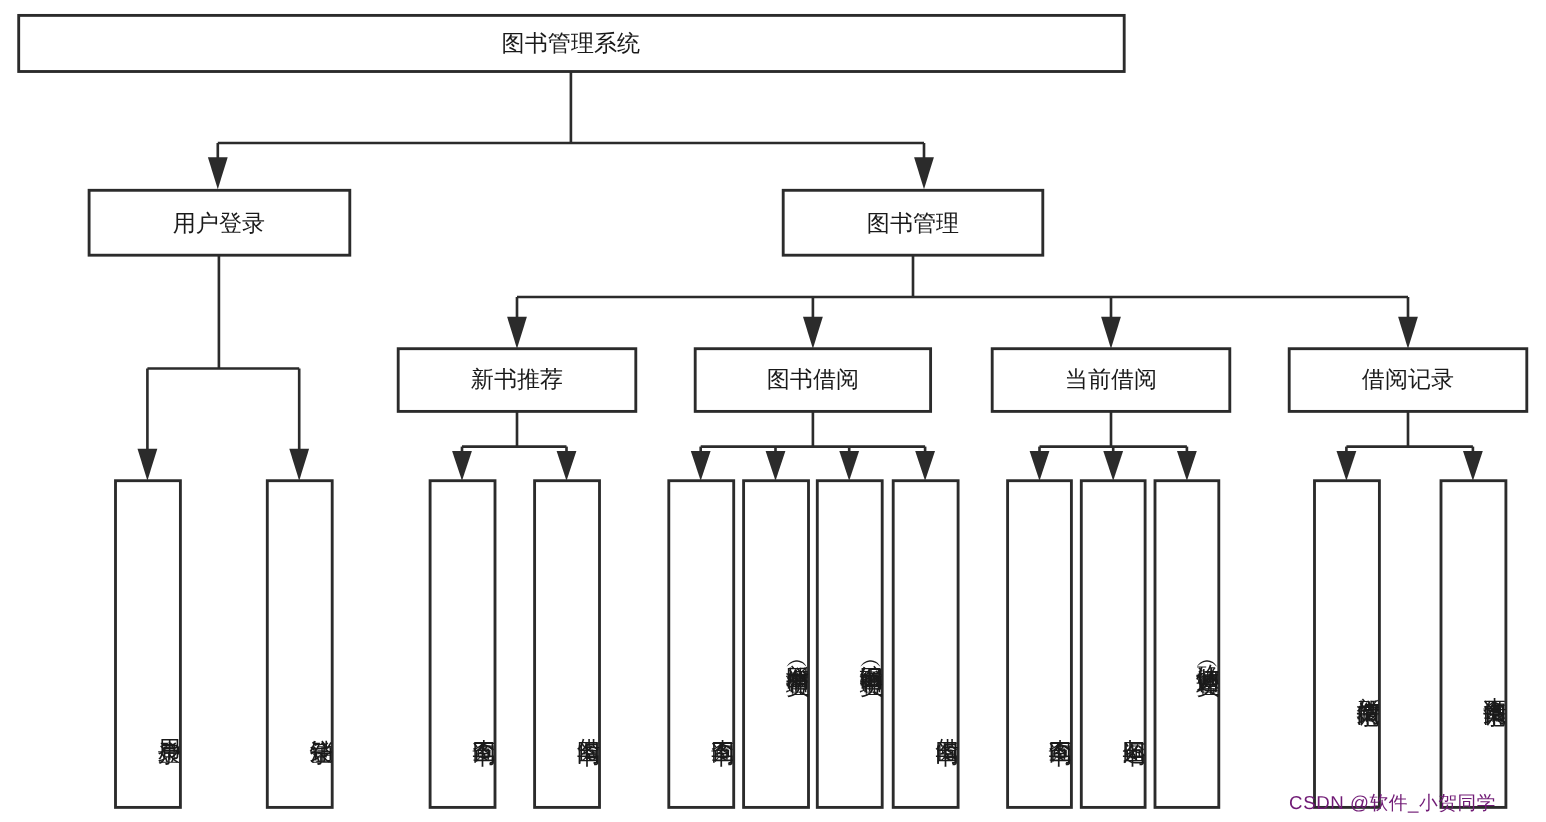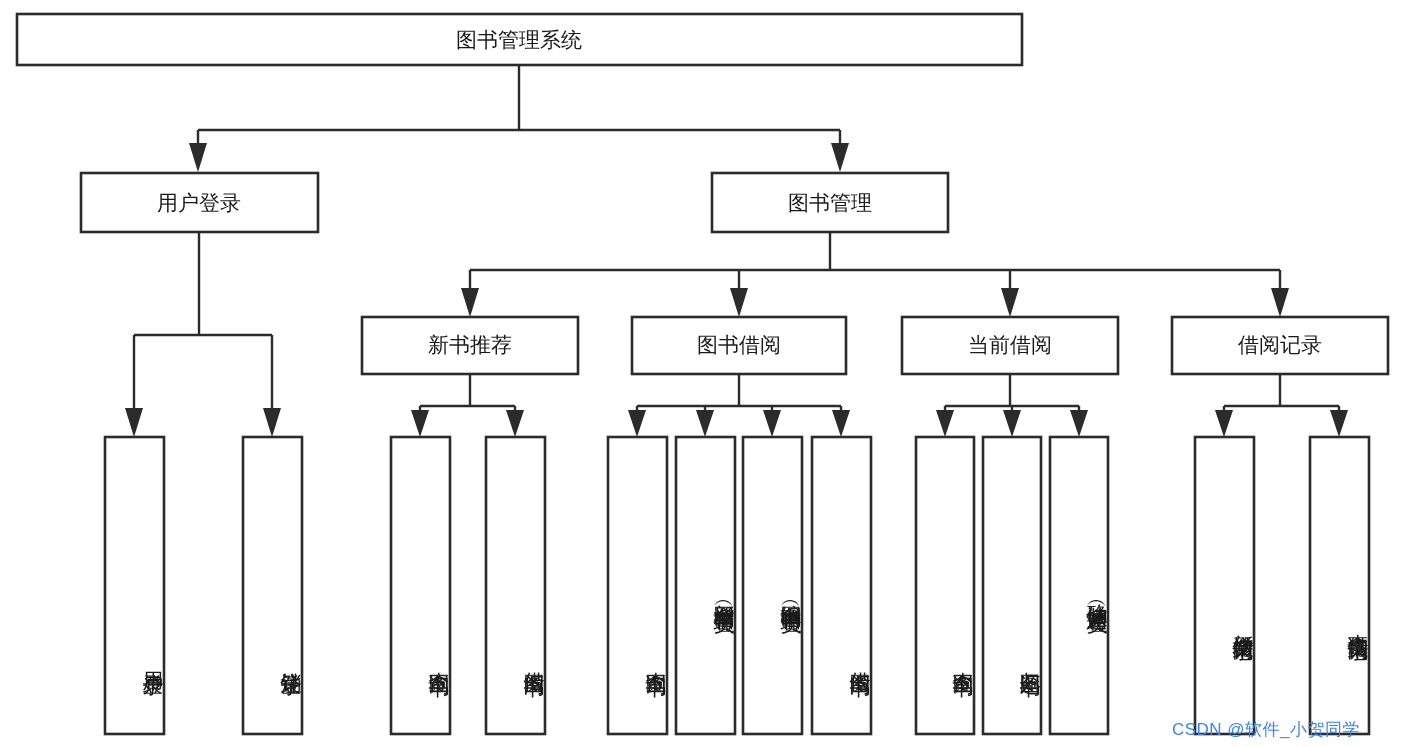"CSDN @软件_小贺同学" .watermark { color: #3b82f6 -> #701a75 }
